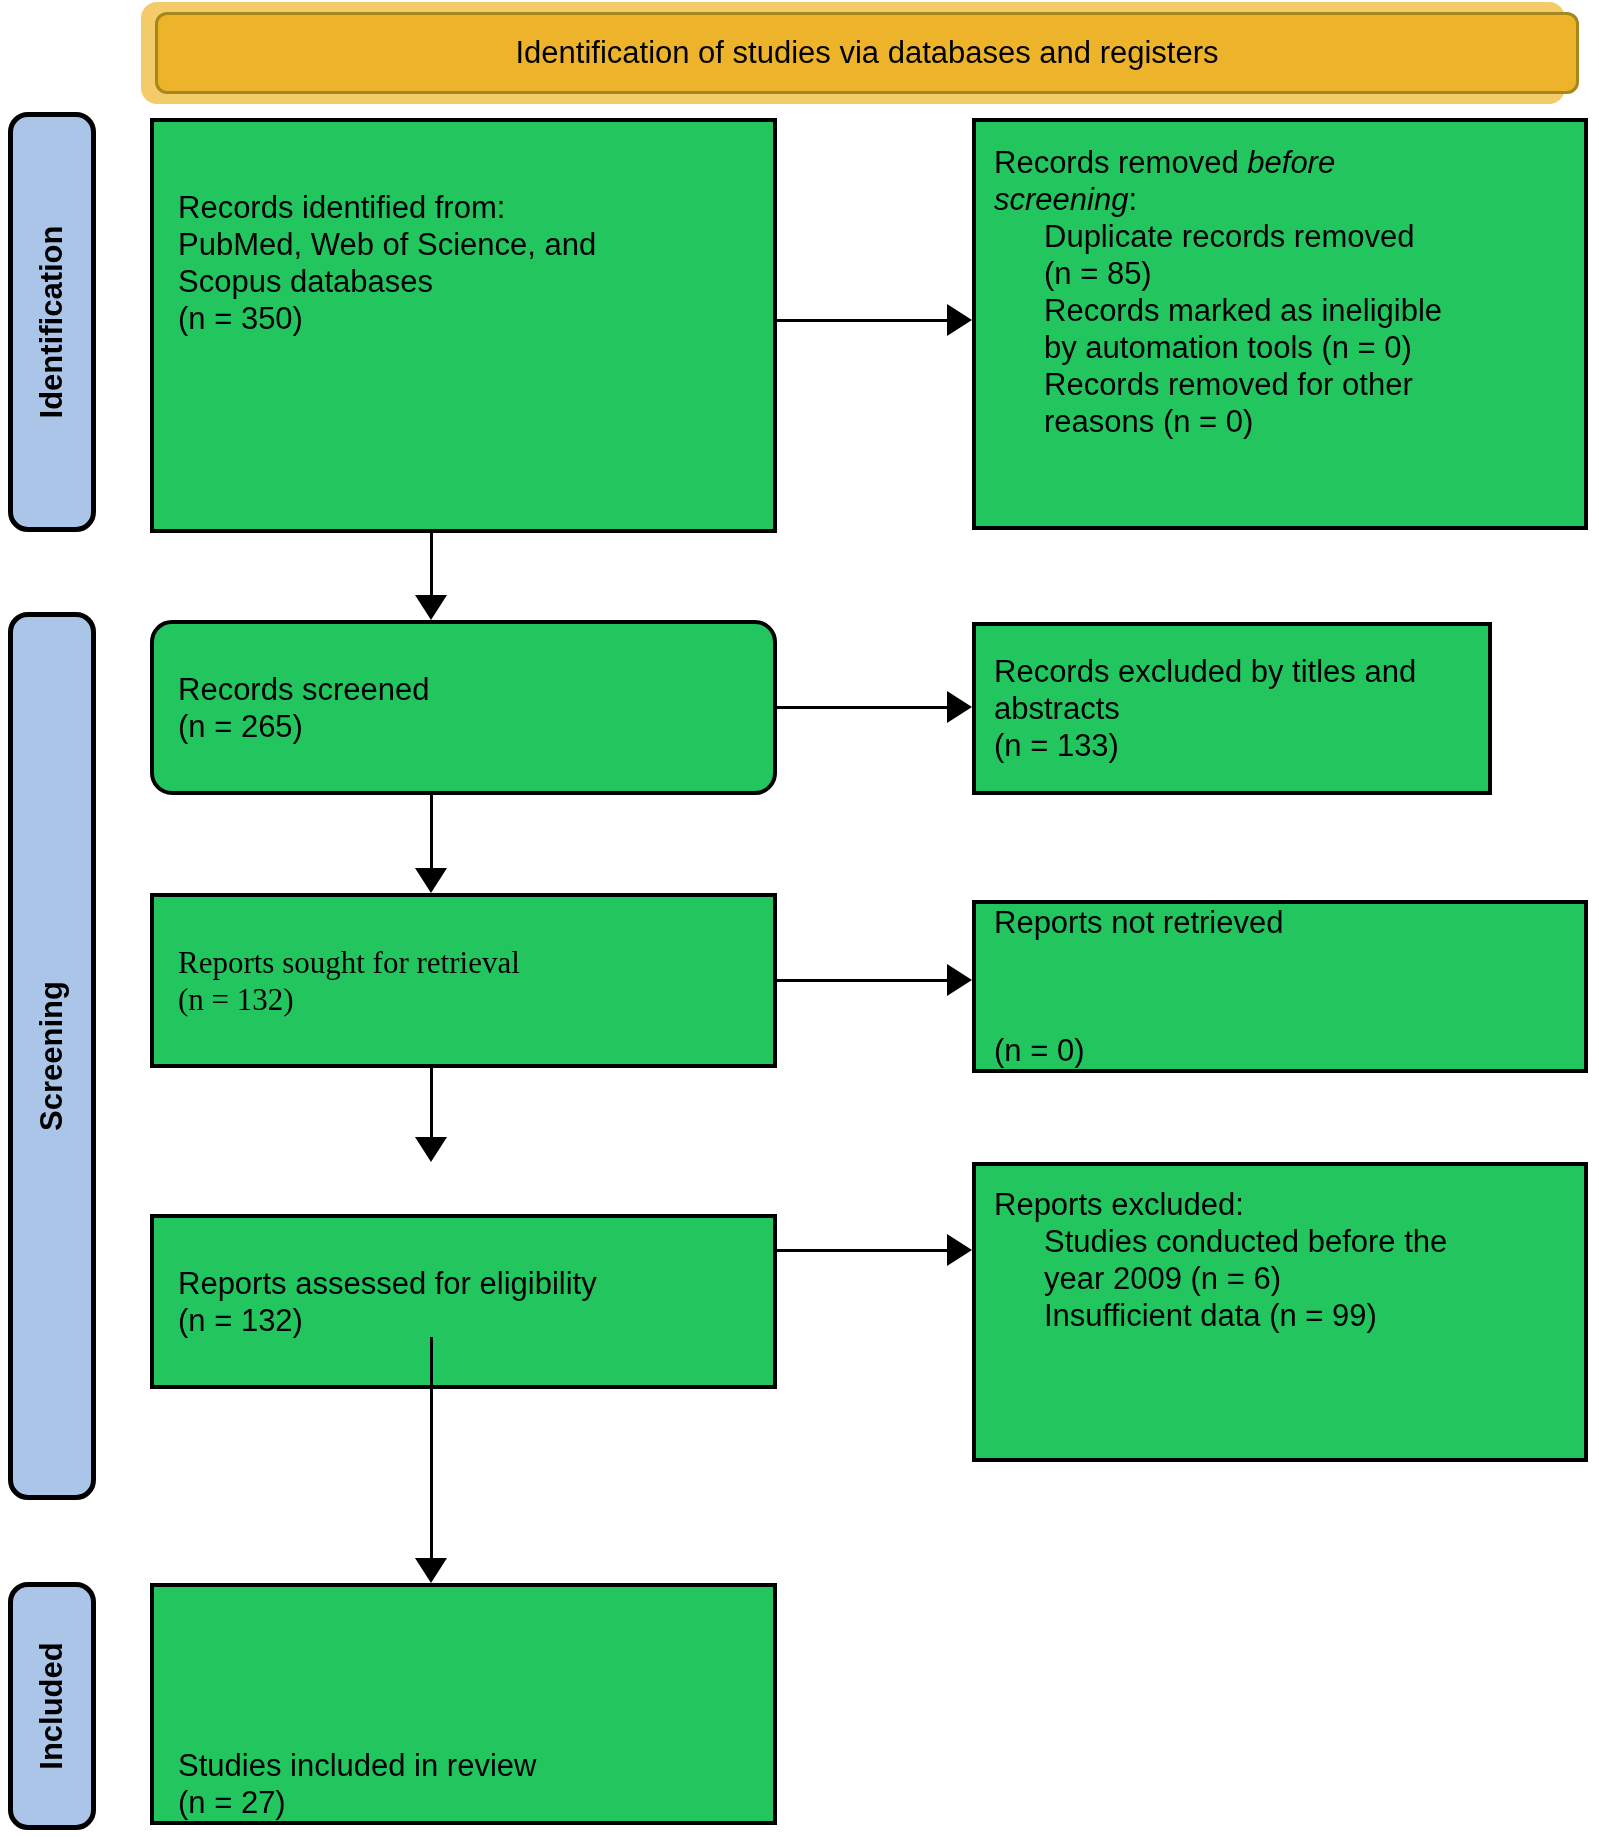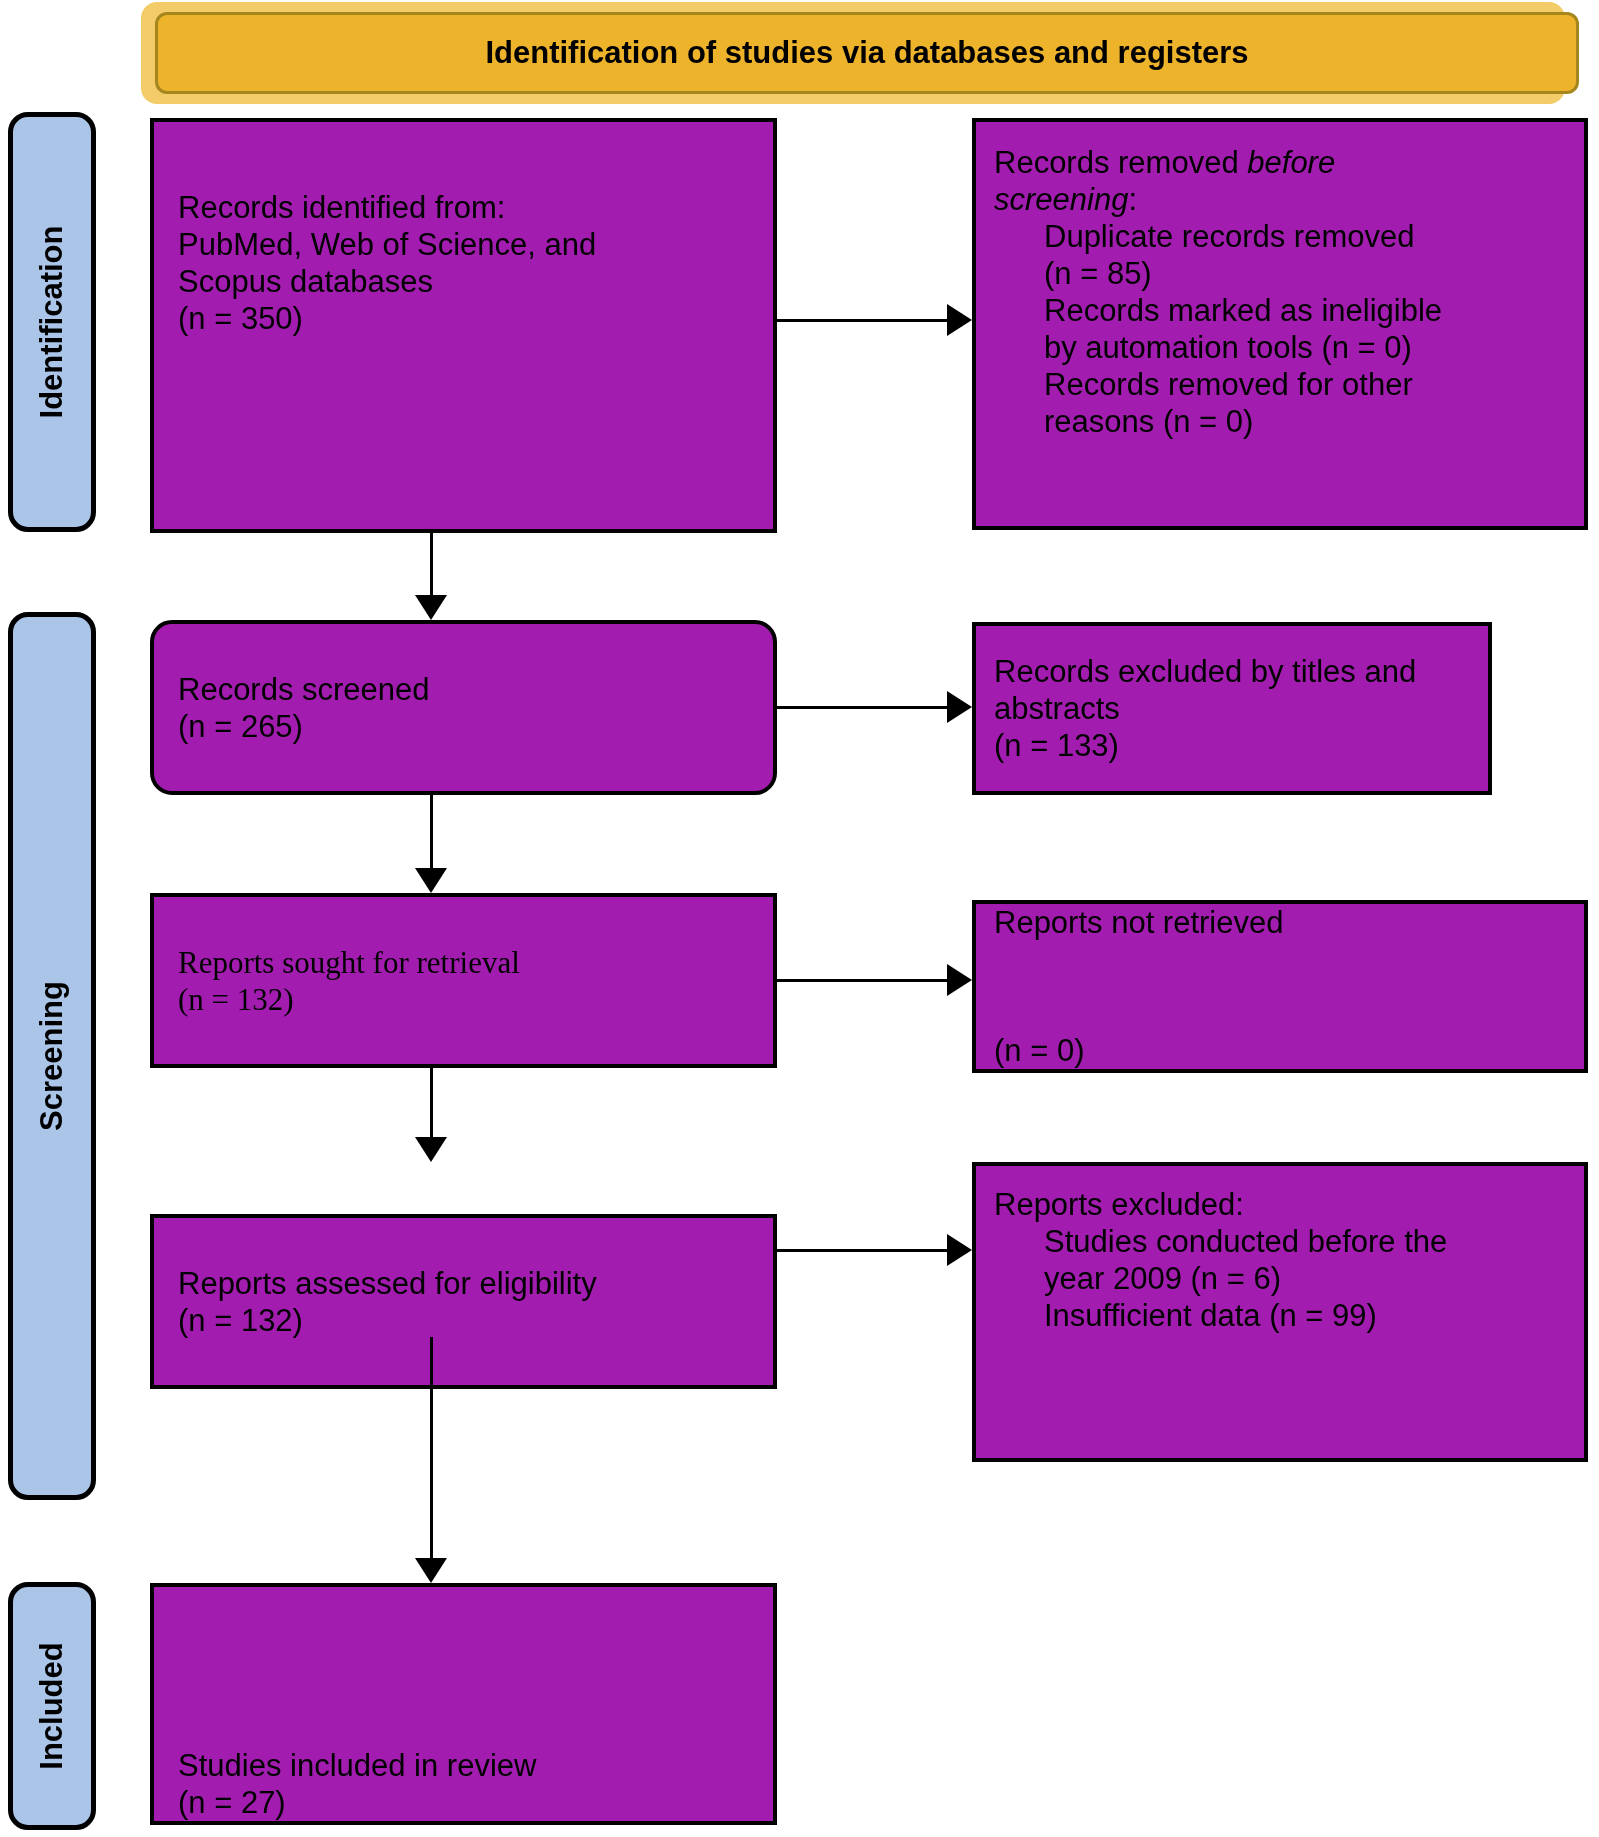"Identification of studies via databases" .header-banner { font-weight: bold -> normal }
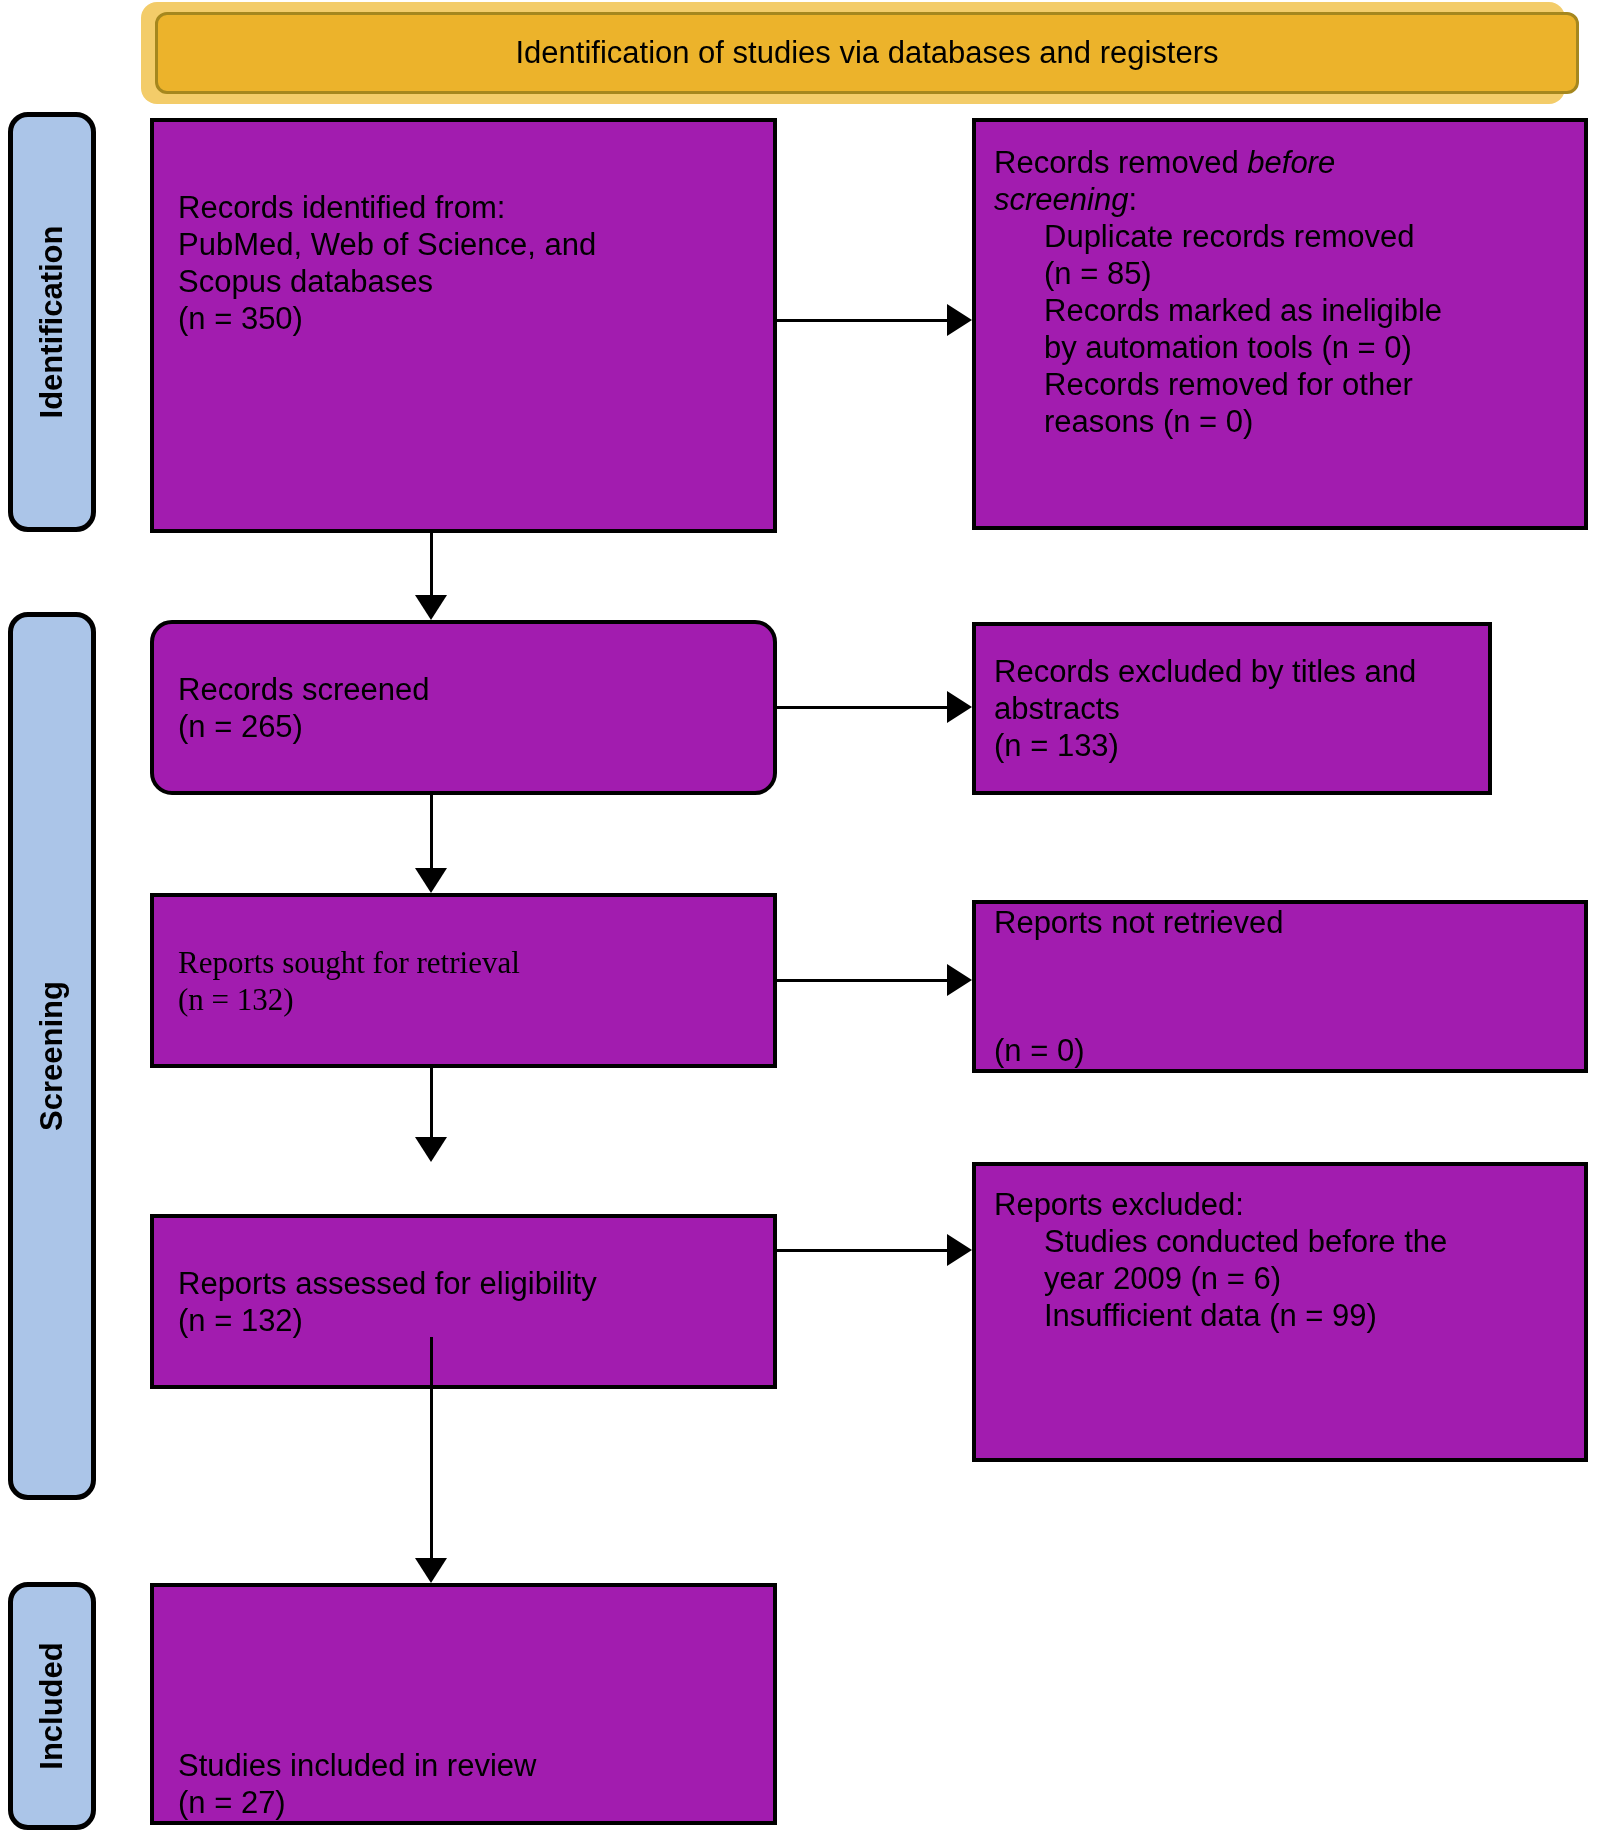"Records removed before" .box { background: #a21caf -> #22c55e }
